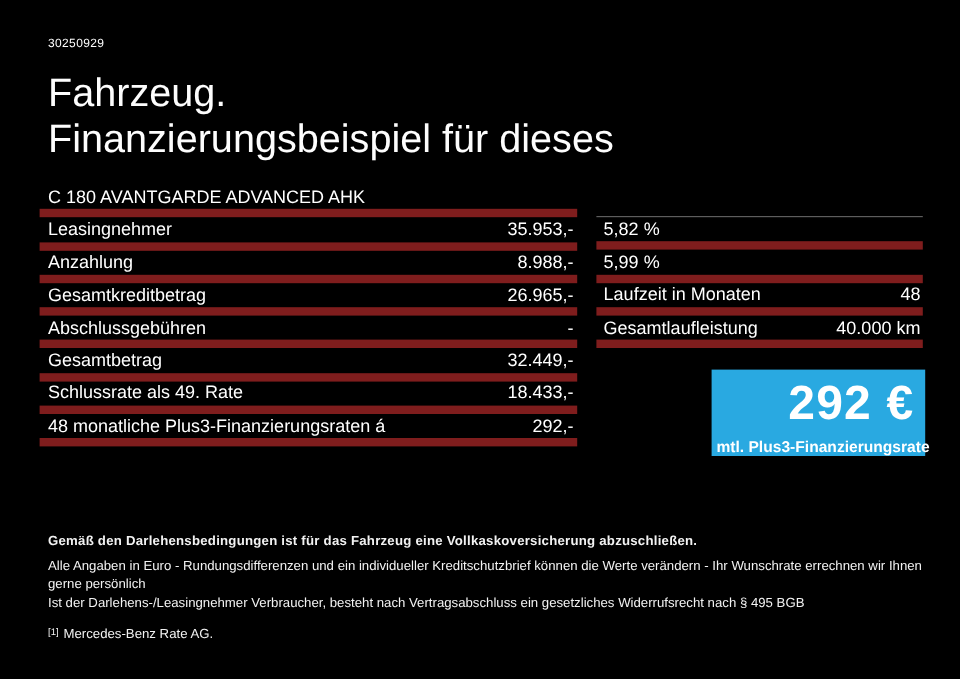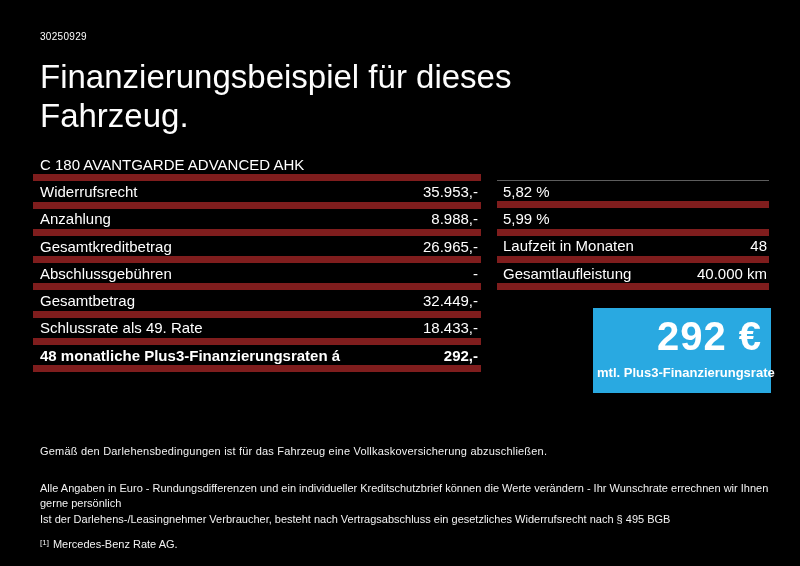"Finanzierungsbeispiel für dieses" div { order: before "Fahrzeug." -> after "Fahrzeug." }
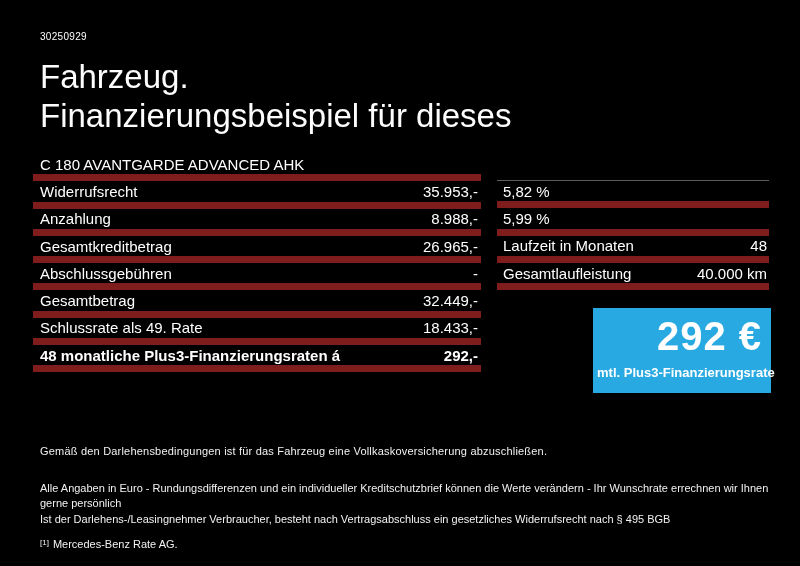"Widerrufsrecht" span.lbl { text: Widerrufsrecht -> Leasingnehmer }
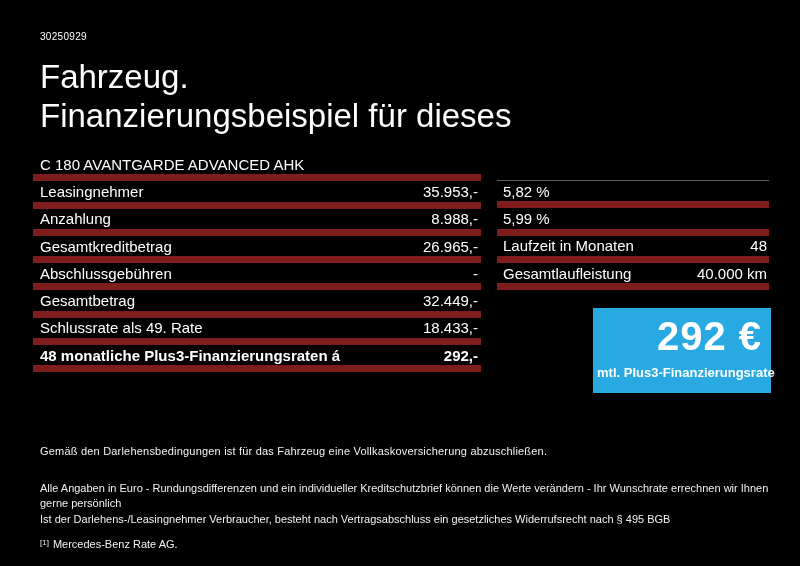"48 monatliche Plus3-Finanzierungsraten á" .t-row.bold { font-weight: bold -> normal }
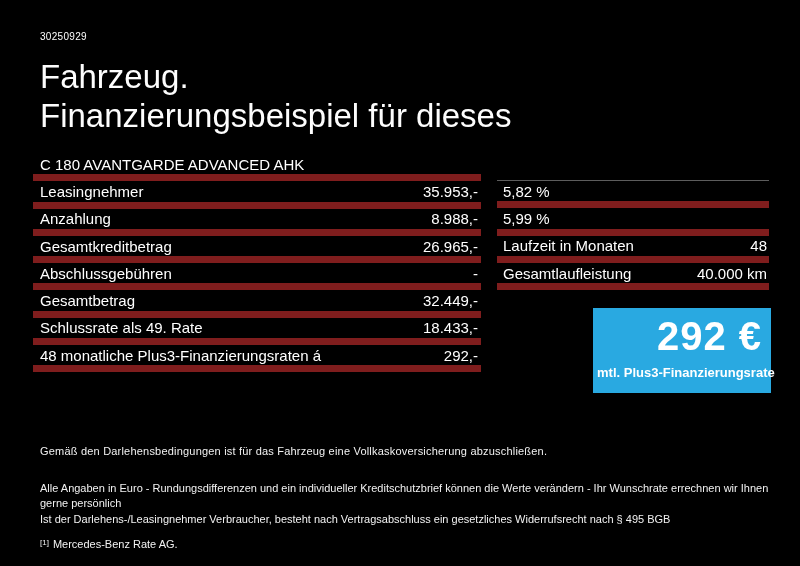"292 €" .price-box { height: 85px -> 72px }
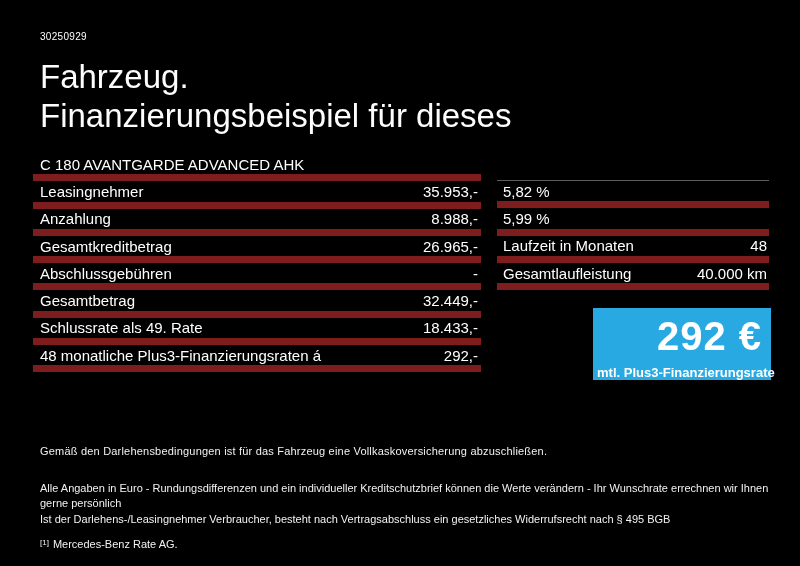"Gemäß den Darlehensbedingungen ist für" .footer .bold-note { font-weight: normal -> bold; margin-bottom: 21px -> 5px }
